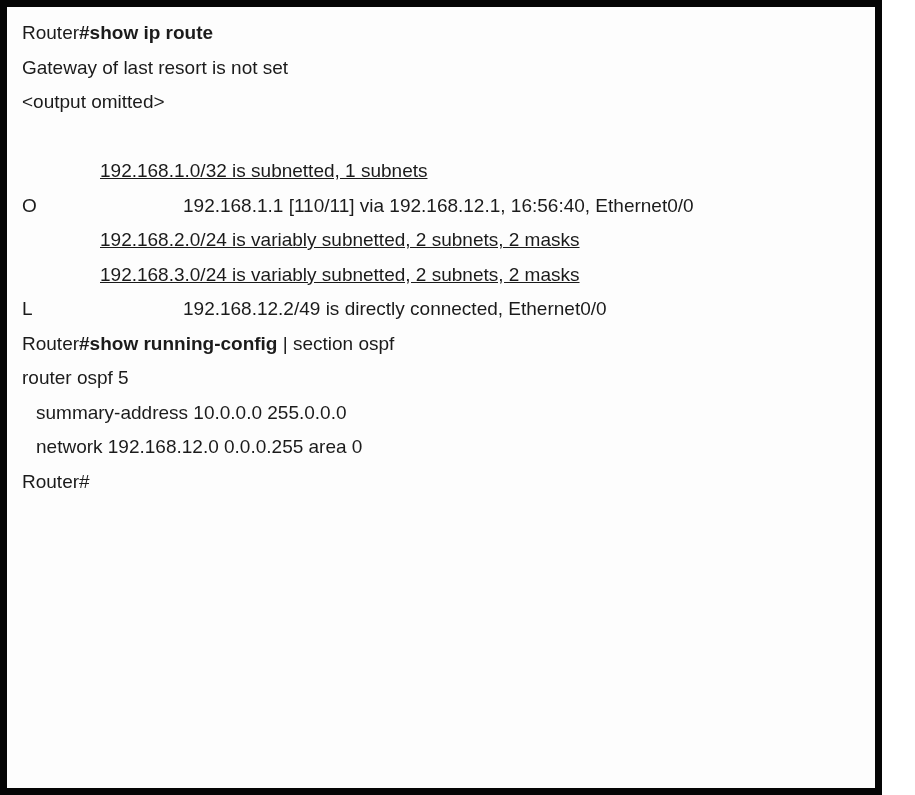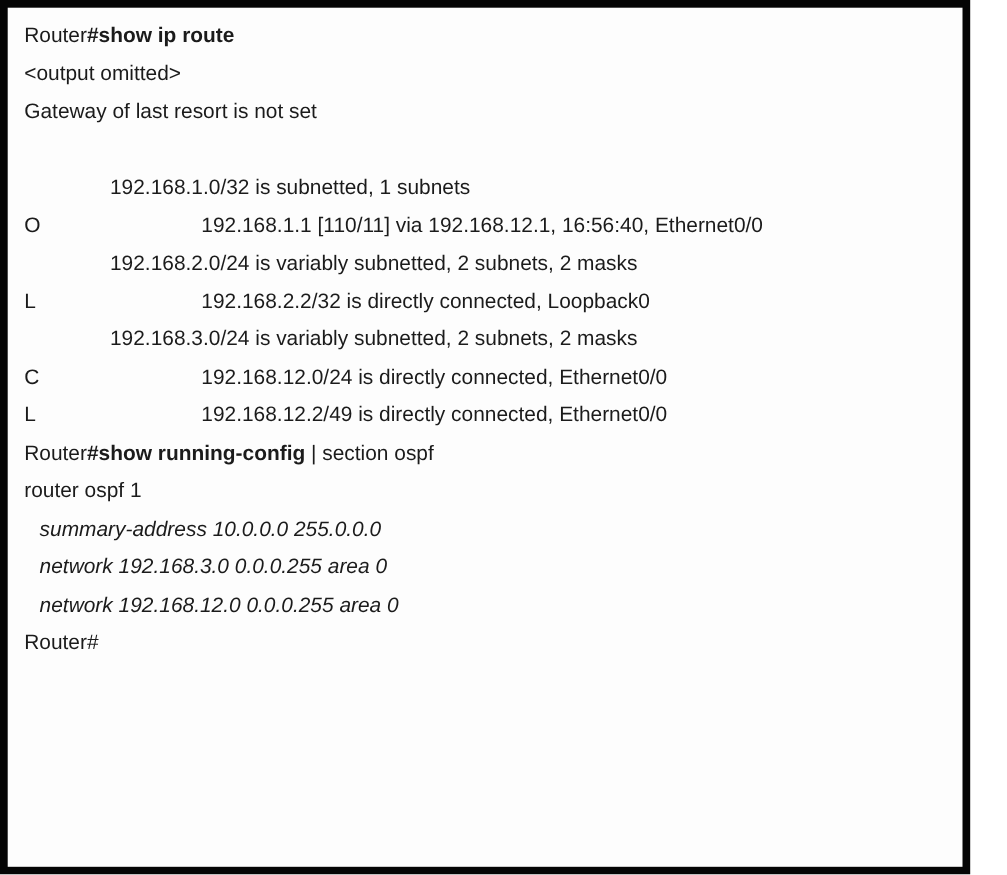"<output omitted>" div.line { order: before "Gateway of last resort is" -> after "Gateway of last resort is" }
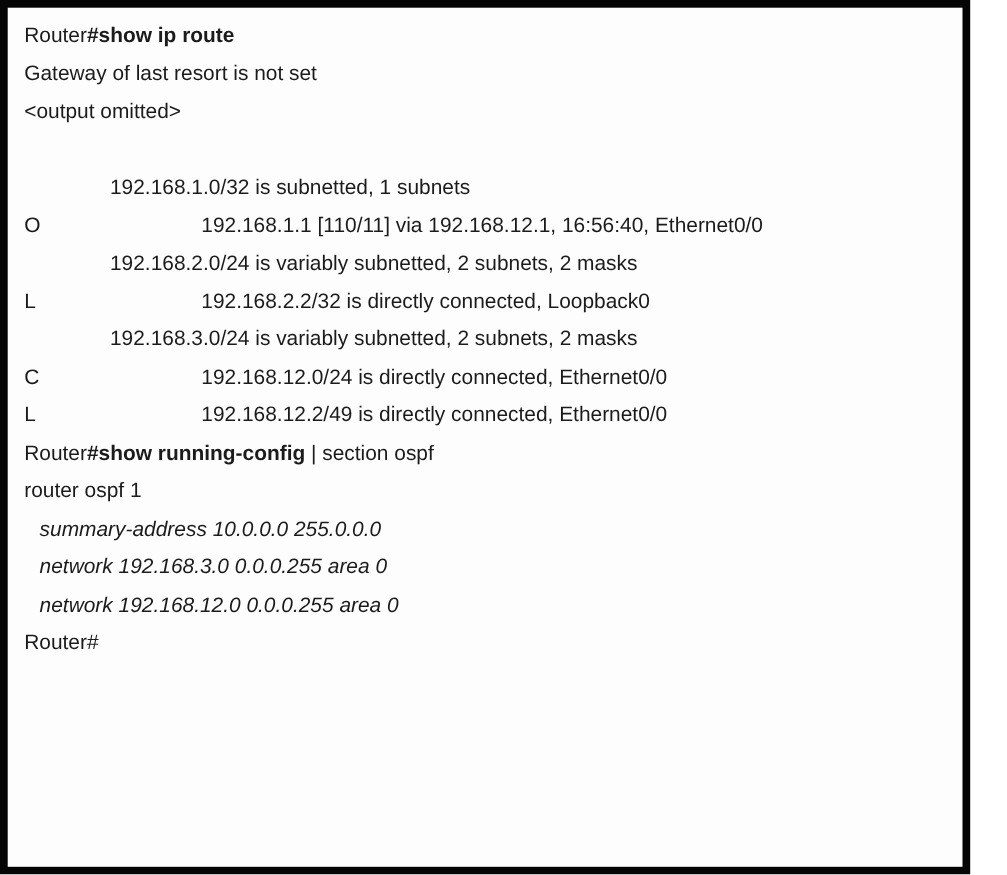"192.168.1.0/32 is subnetted, 1 subnets" .line.indent-1 { text-decoration: none -> underline }
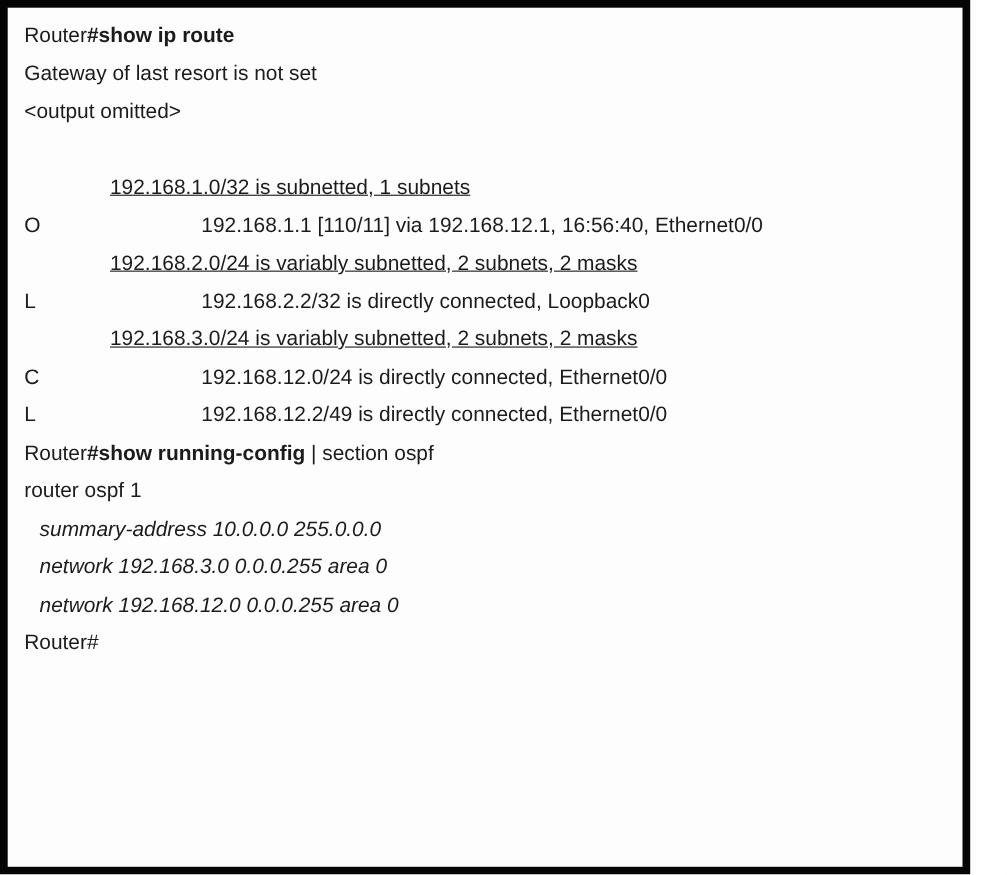"L 192.168.2.2/32 is directly connected," div.line { html: <div><span>L</span><span>192.168.2.2/32 is directly connected, Loopback0</span></div> -> none }
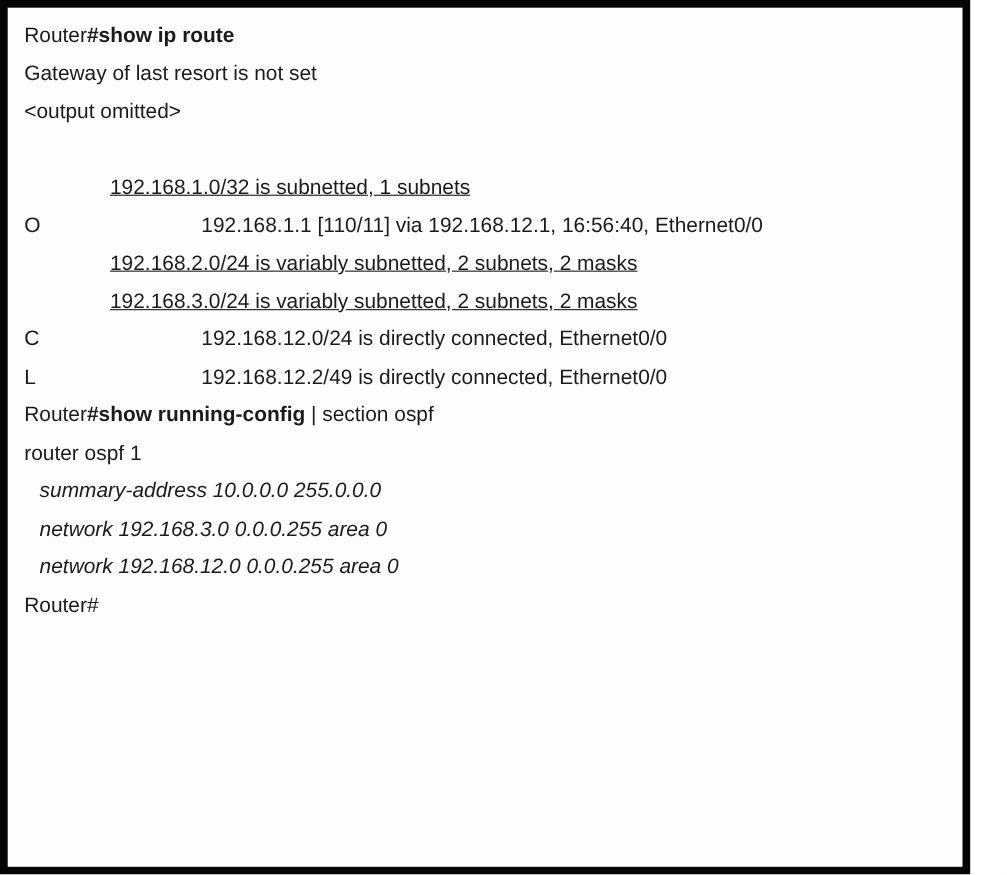"C 192.168.12.0/24 is directly connected," div.line { html: <div><span>C</span><span>192.168.12.0/24 is directly connected, Ethernet0/0</span></div> -> none }
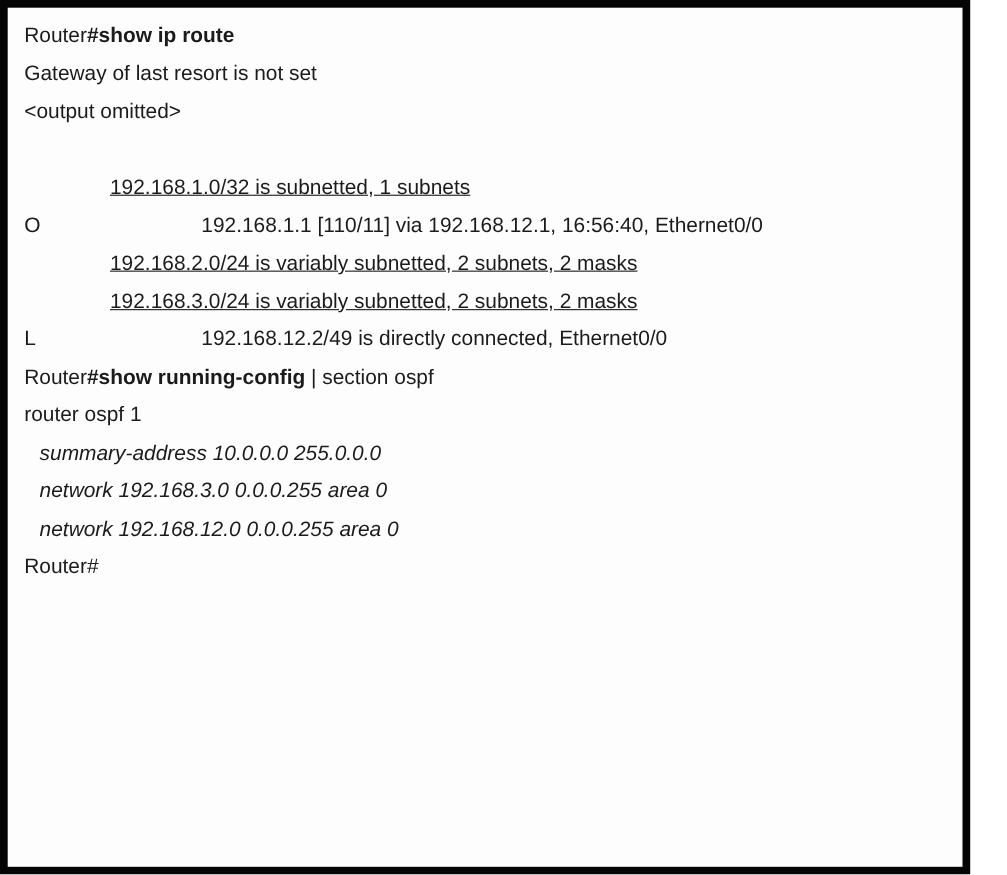"router ospf 1" div.line { text: 1 -> 5 }
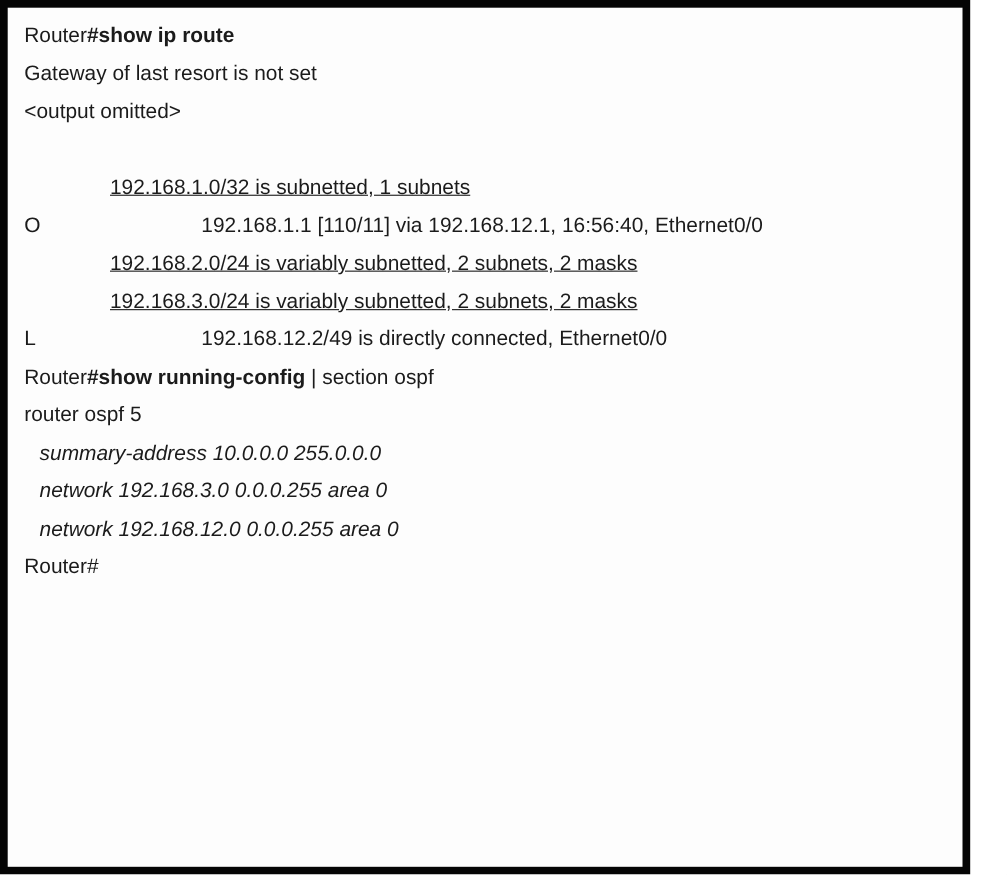"summary-address 10.0.0.0 255.0.0.0" .line.indent-2 { font-style: italic -> none }
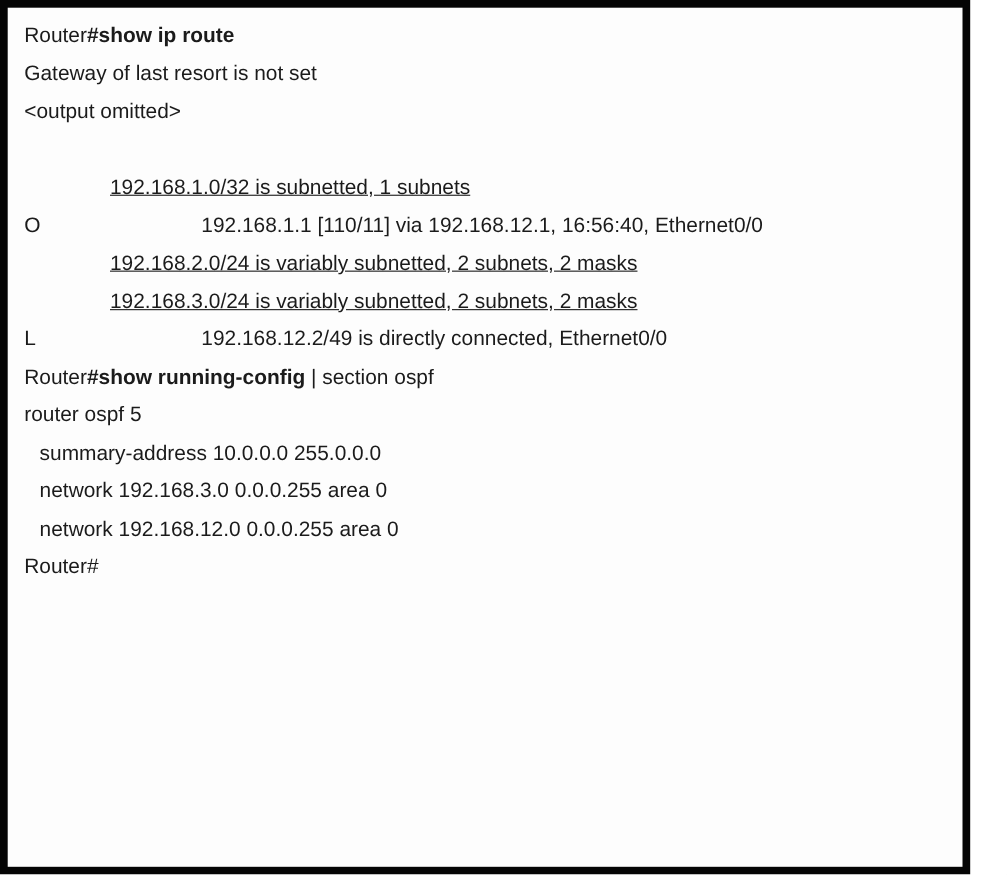"network 192.168.3.0 0.0.0.255 area 0" div.line { html: <div>network 192.168.3.0 0.0.0.255 area 0</div> -> none }
